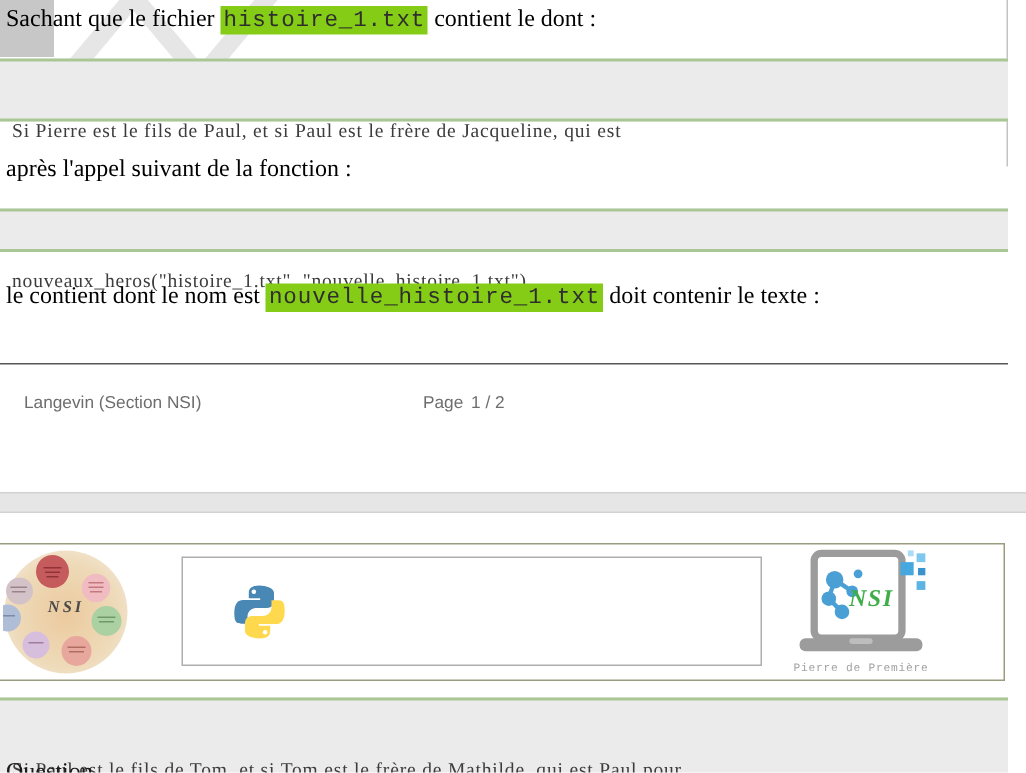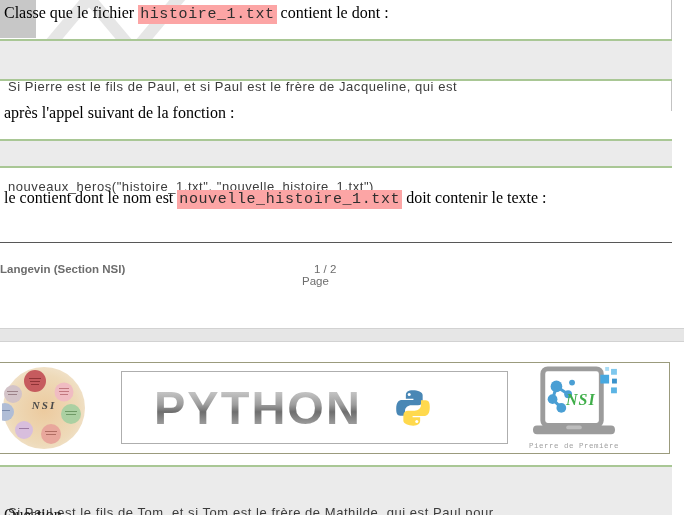"Classe que le fichier" span { text: Classe -> Sachant }
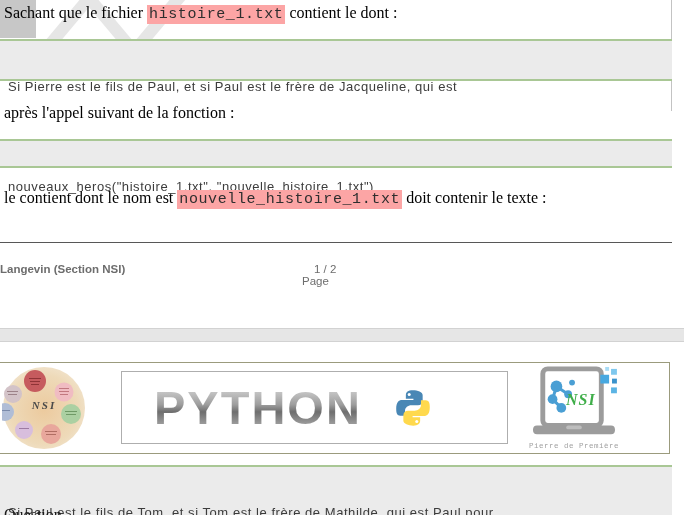"histoire_1.txt" .inline-code { background: #fca5a5 -> #84cc16 }
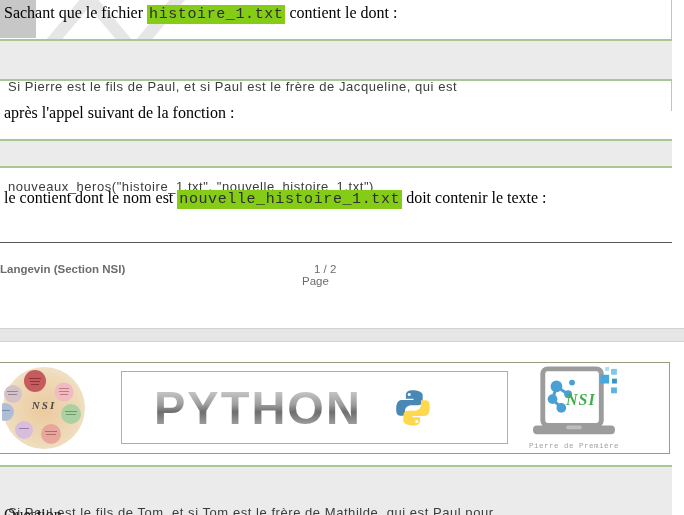"Si Pierre est le fils" .codeblock { font-family: Liberation Sans, sans-serif -> Liberation Serif, serif }
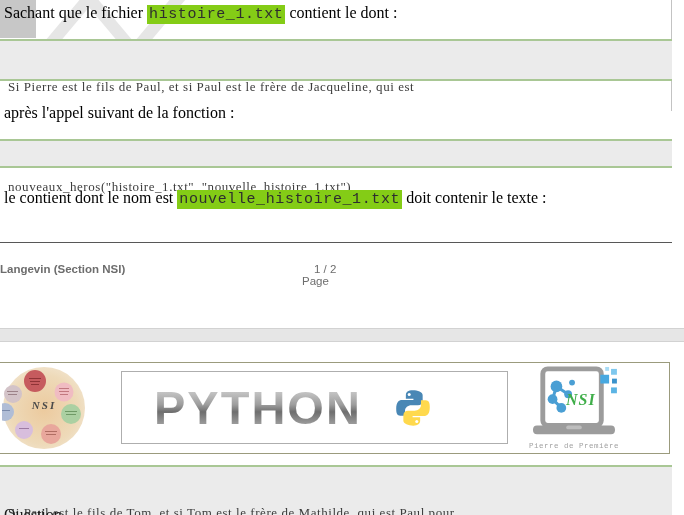"Langevin (Section NSI)" .footer .author { font-weight: bold -> none; left: 0 -> 16px }
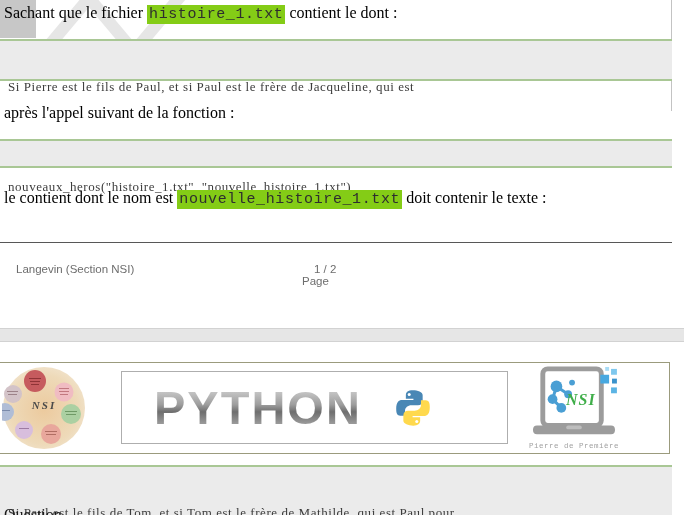"Page" .footer .pagelabel { margin-left: 20px -> none; top: 12px -> 0 }
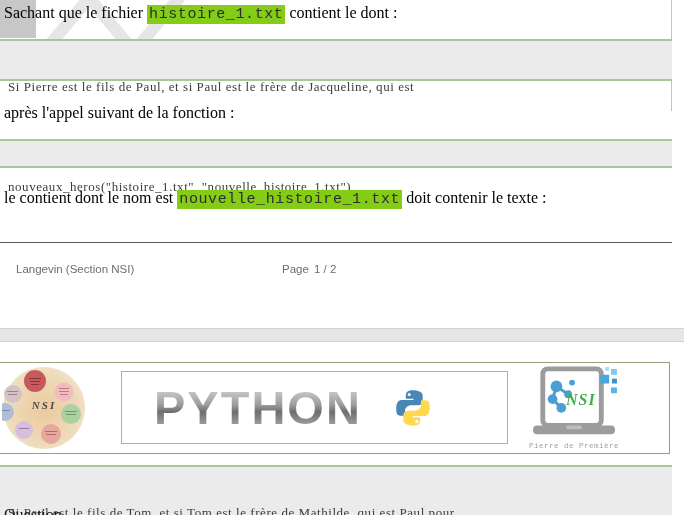"PYTHON" span.python-title { html: <span>PYTHON</span> -> none }
